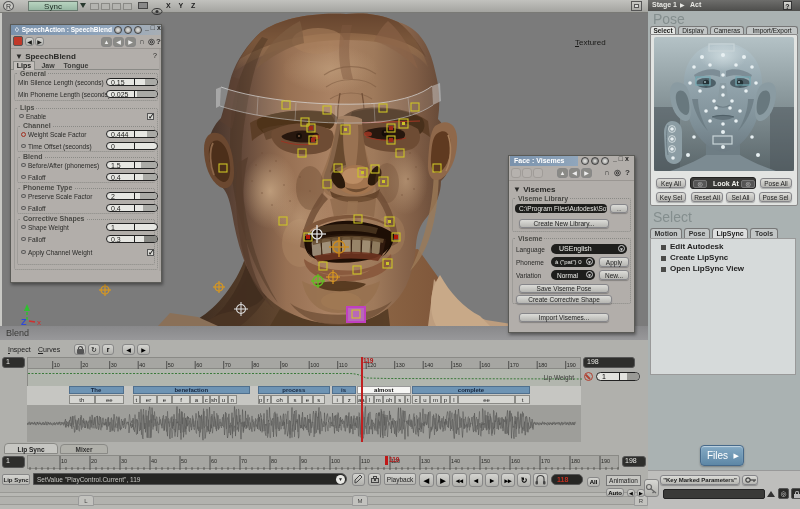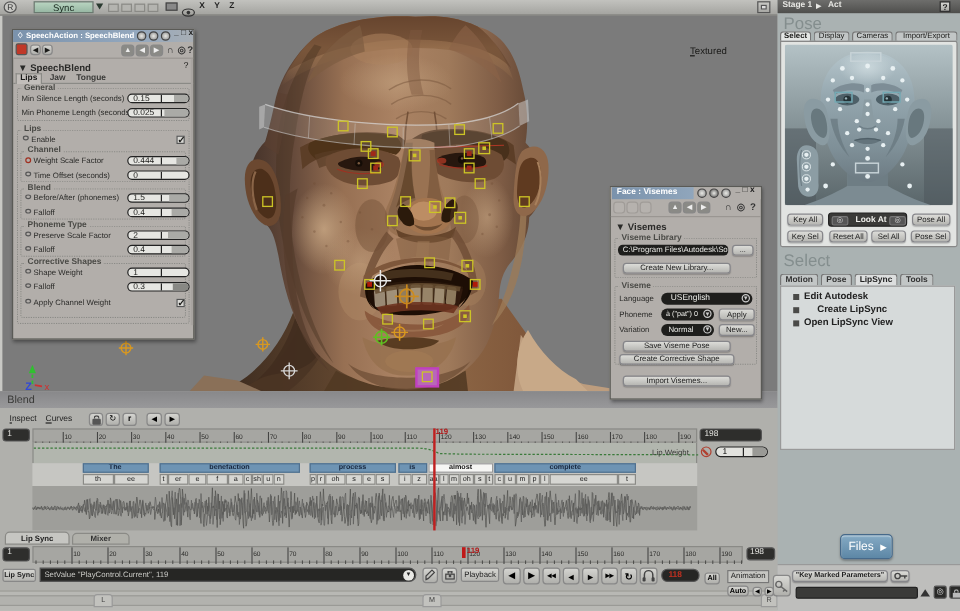"Create LipSync" div.abs { left: 30px -> 19px }
